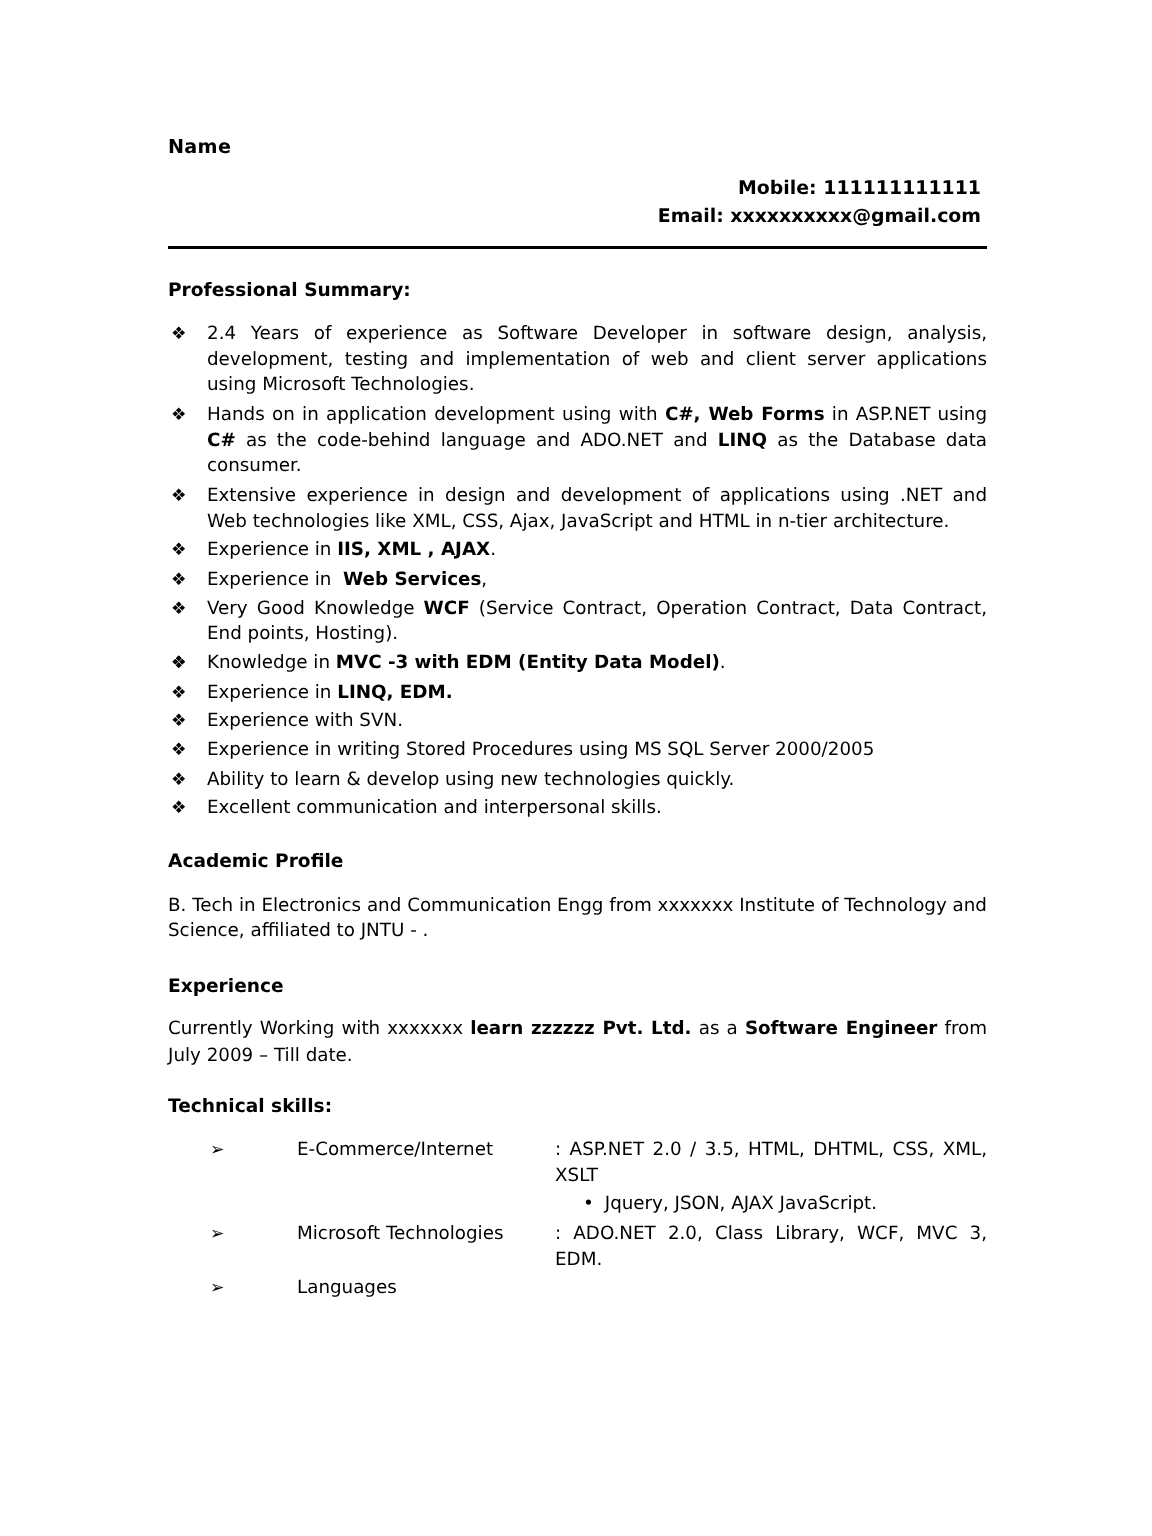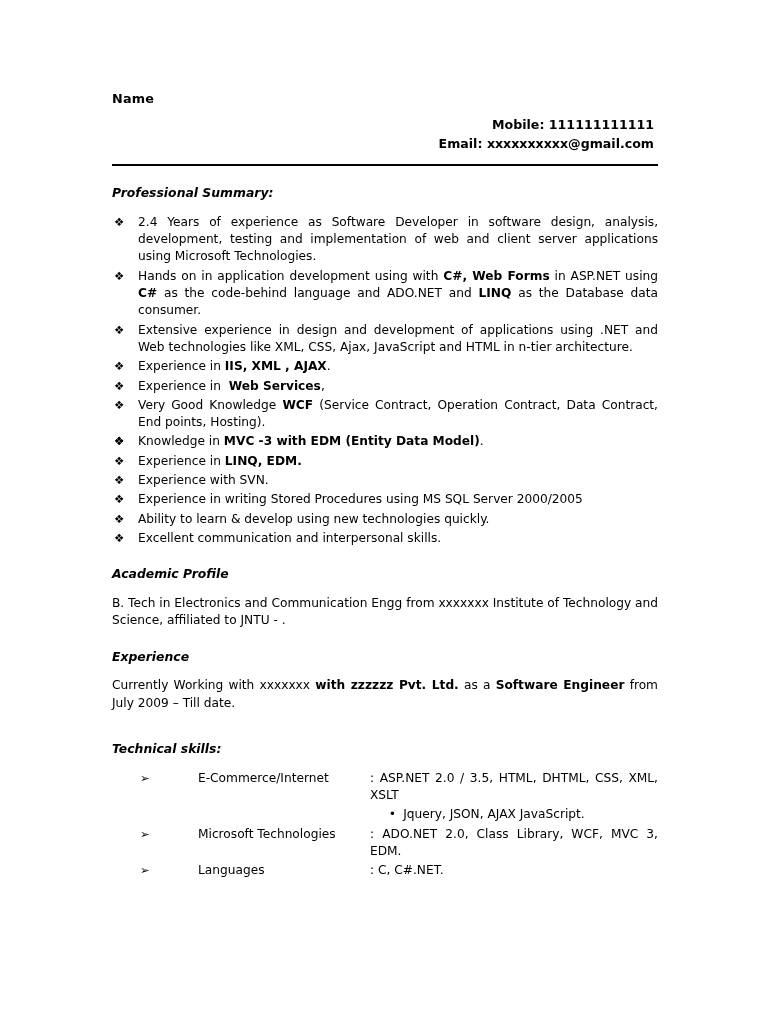"Professional Summary:" .sec-title { font-style: italic -> none }
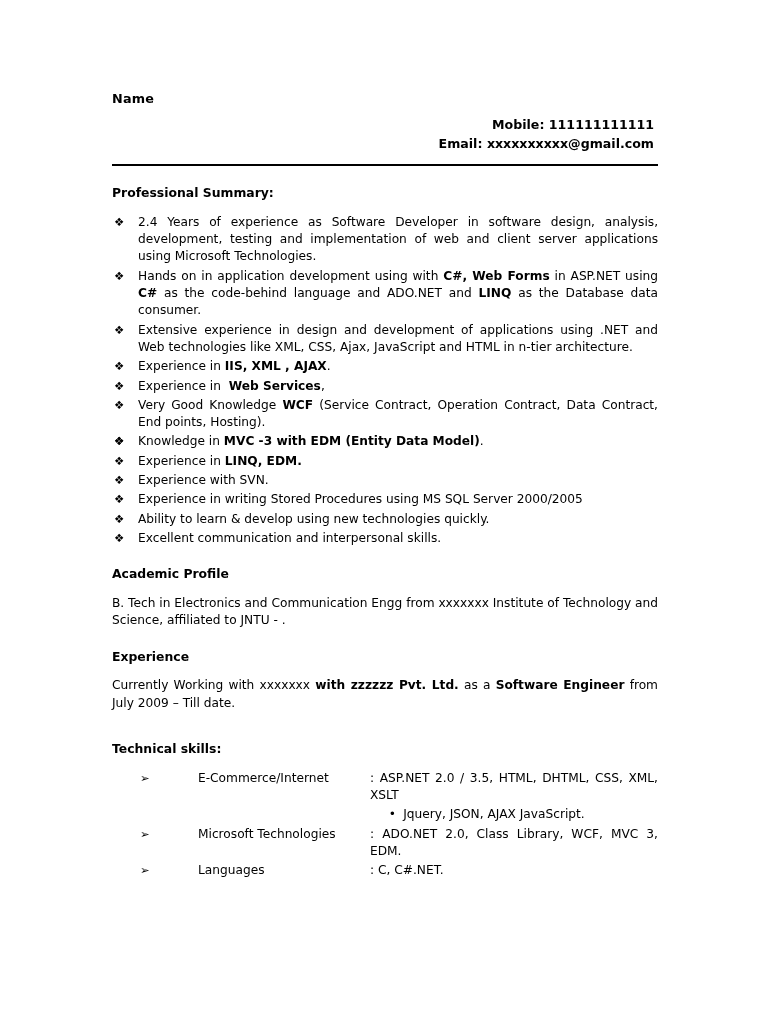"with zzzzzz Pvt. Ltd." b { text: with -> learn }
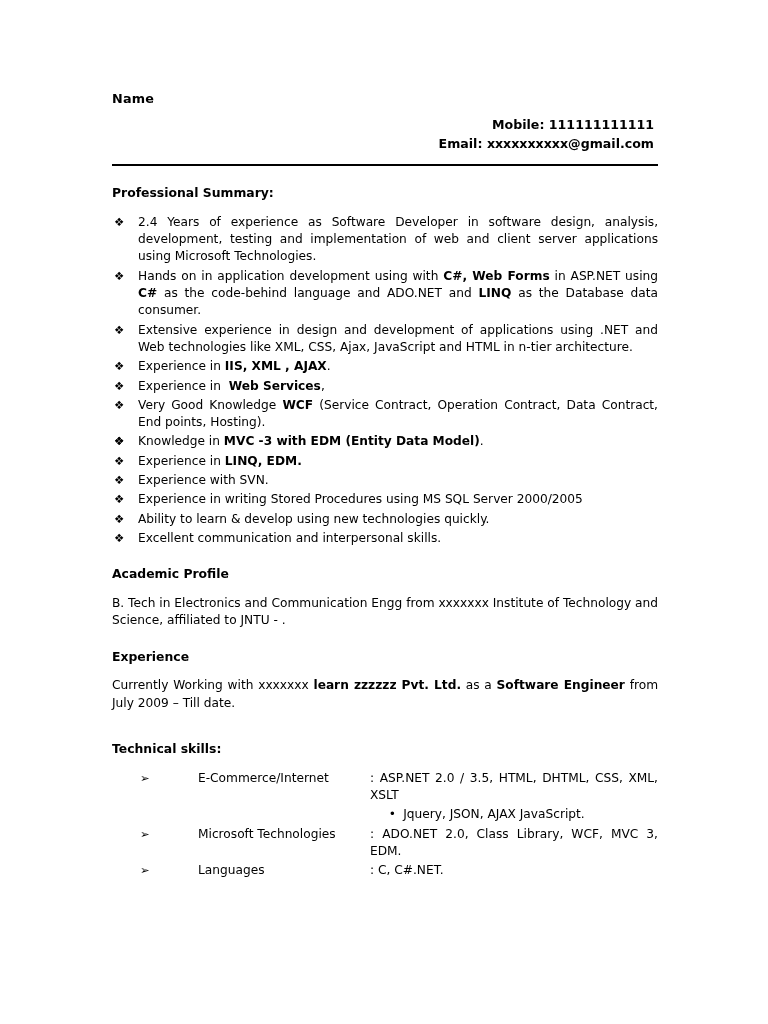"Technical skills:" .sec-title.tight { margin-top: 28px -> 16px }
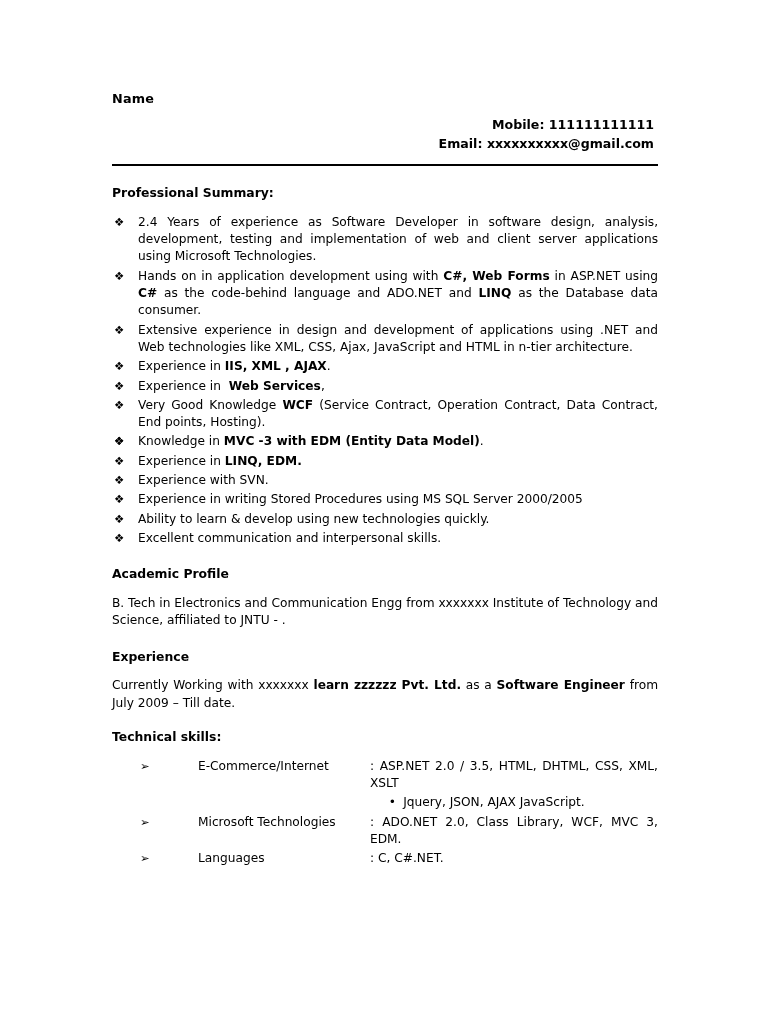": C, C#.NET." div.skill-value { html: <div>: C, C#.NET.</div> -> none }
